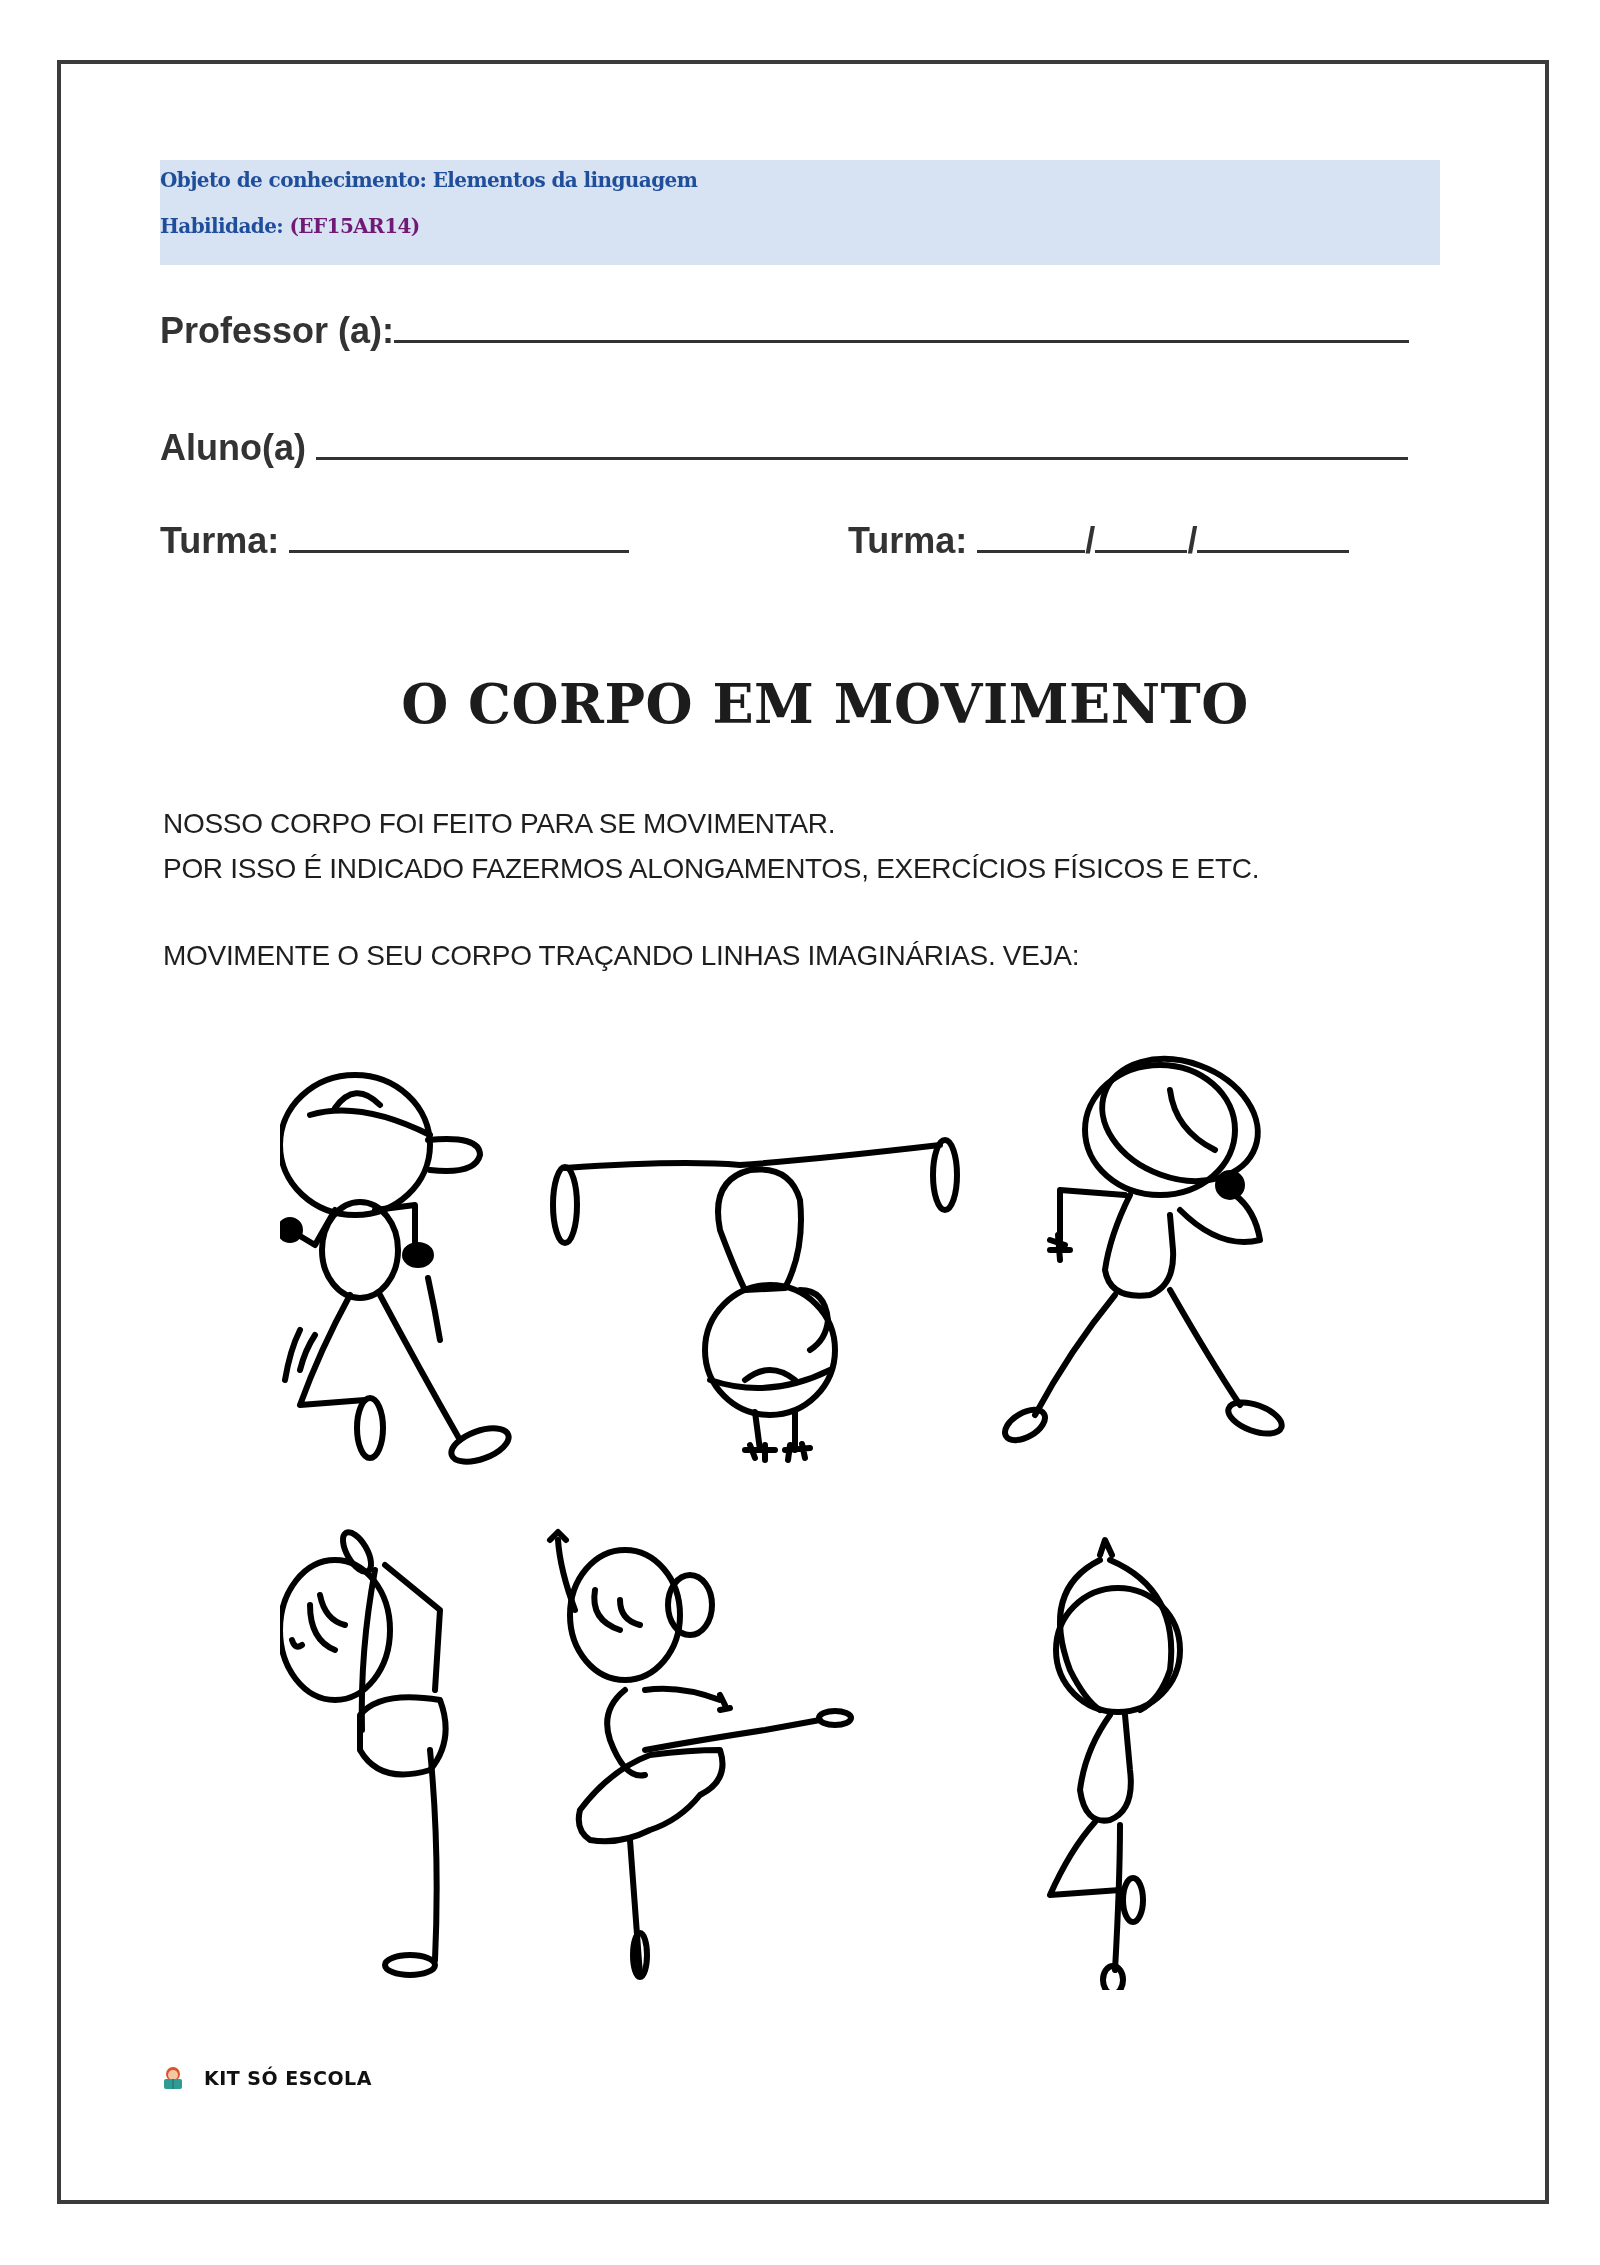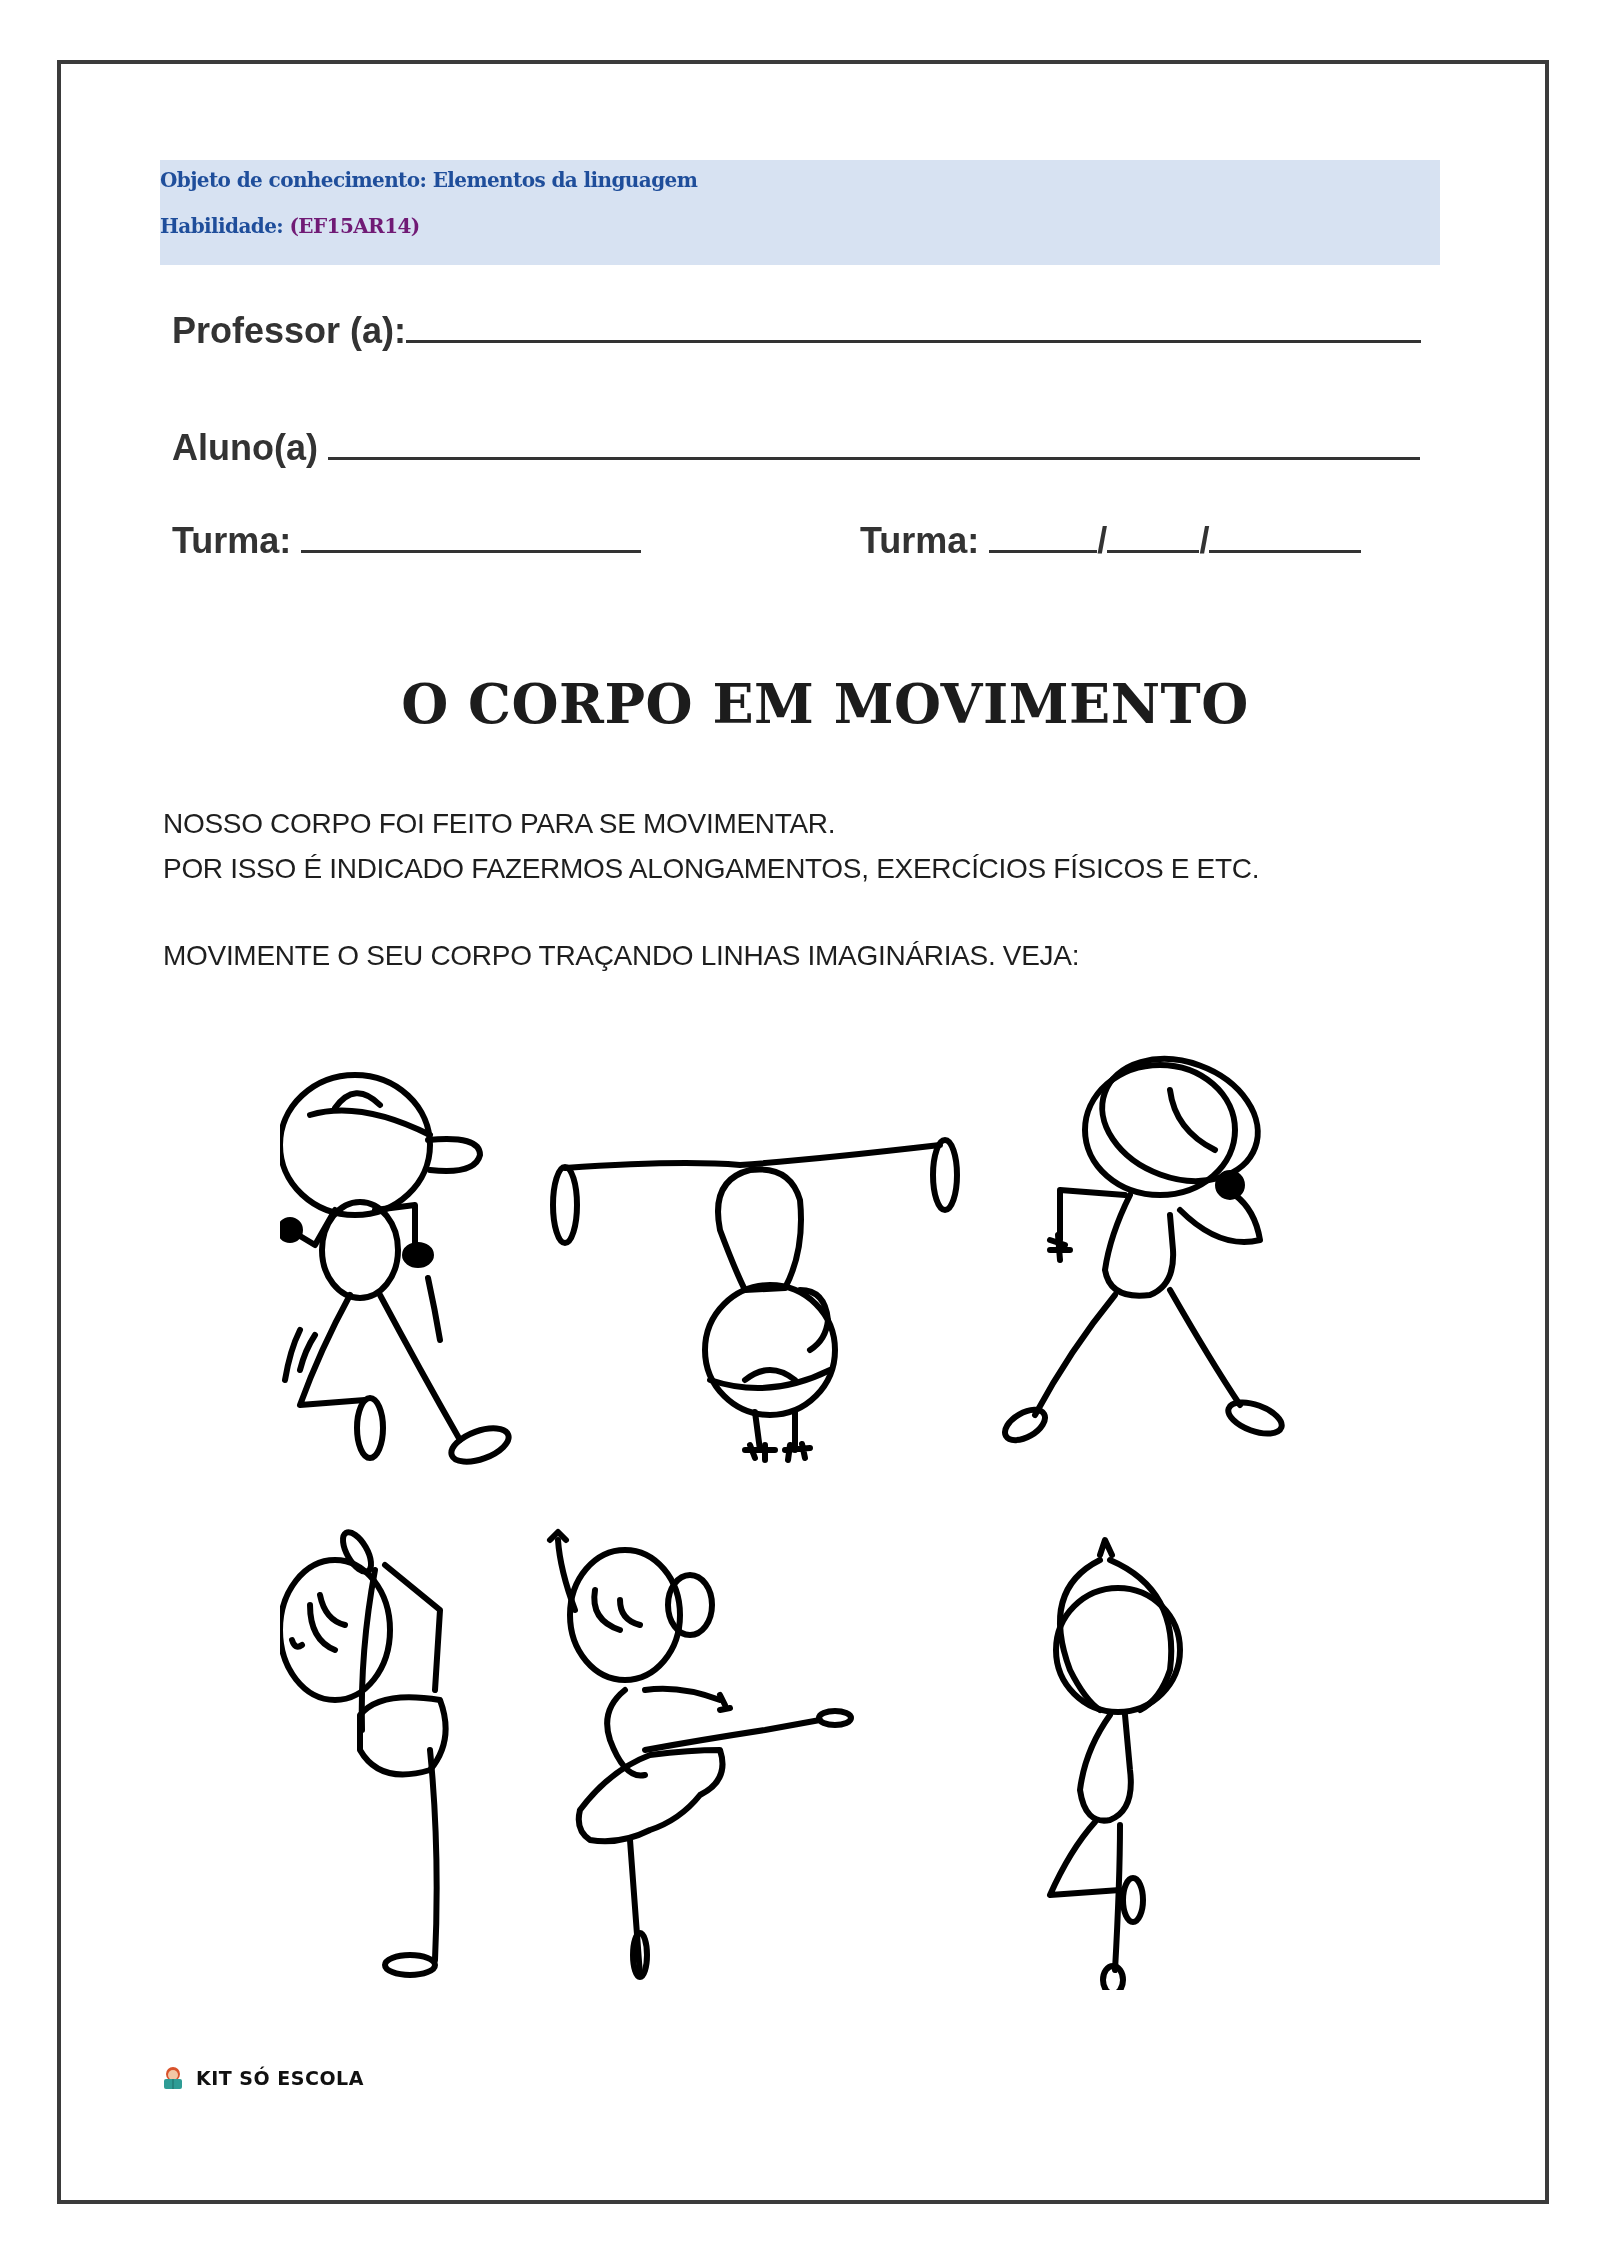"Professor (a):" .field { margin-left: 12px -> none }
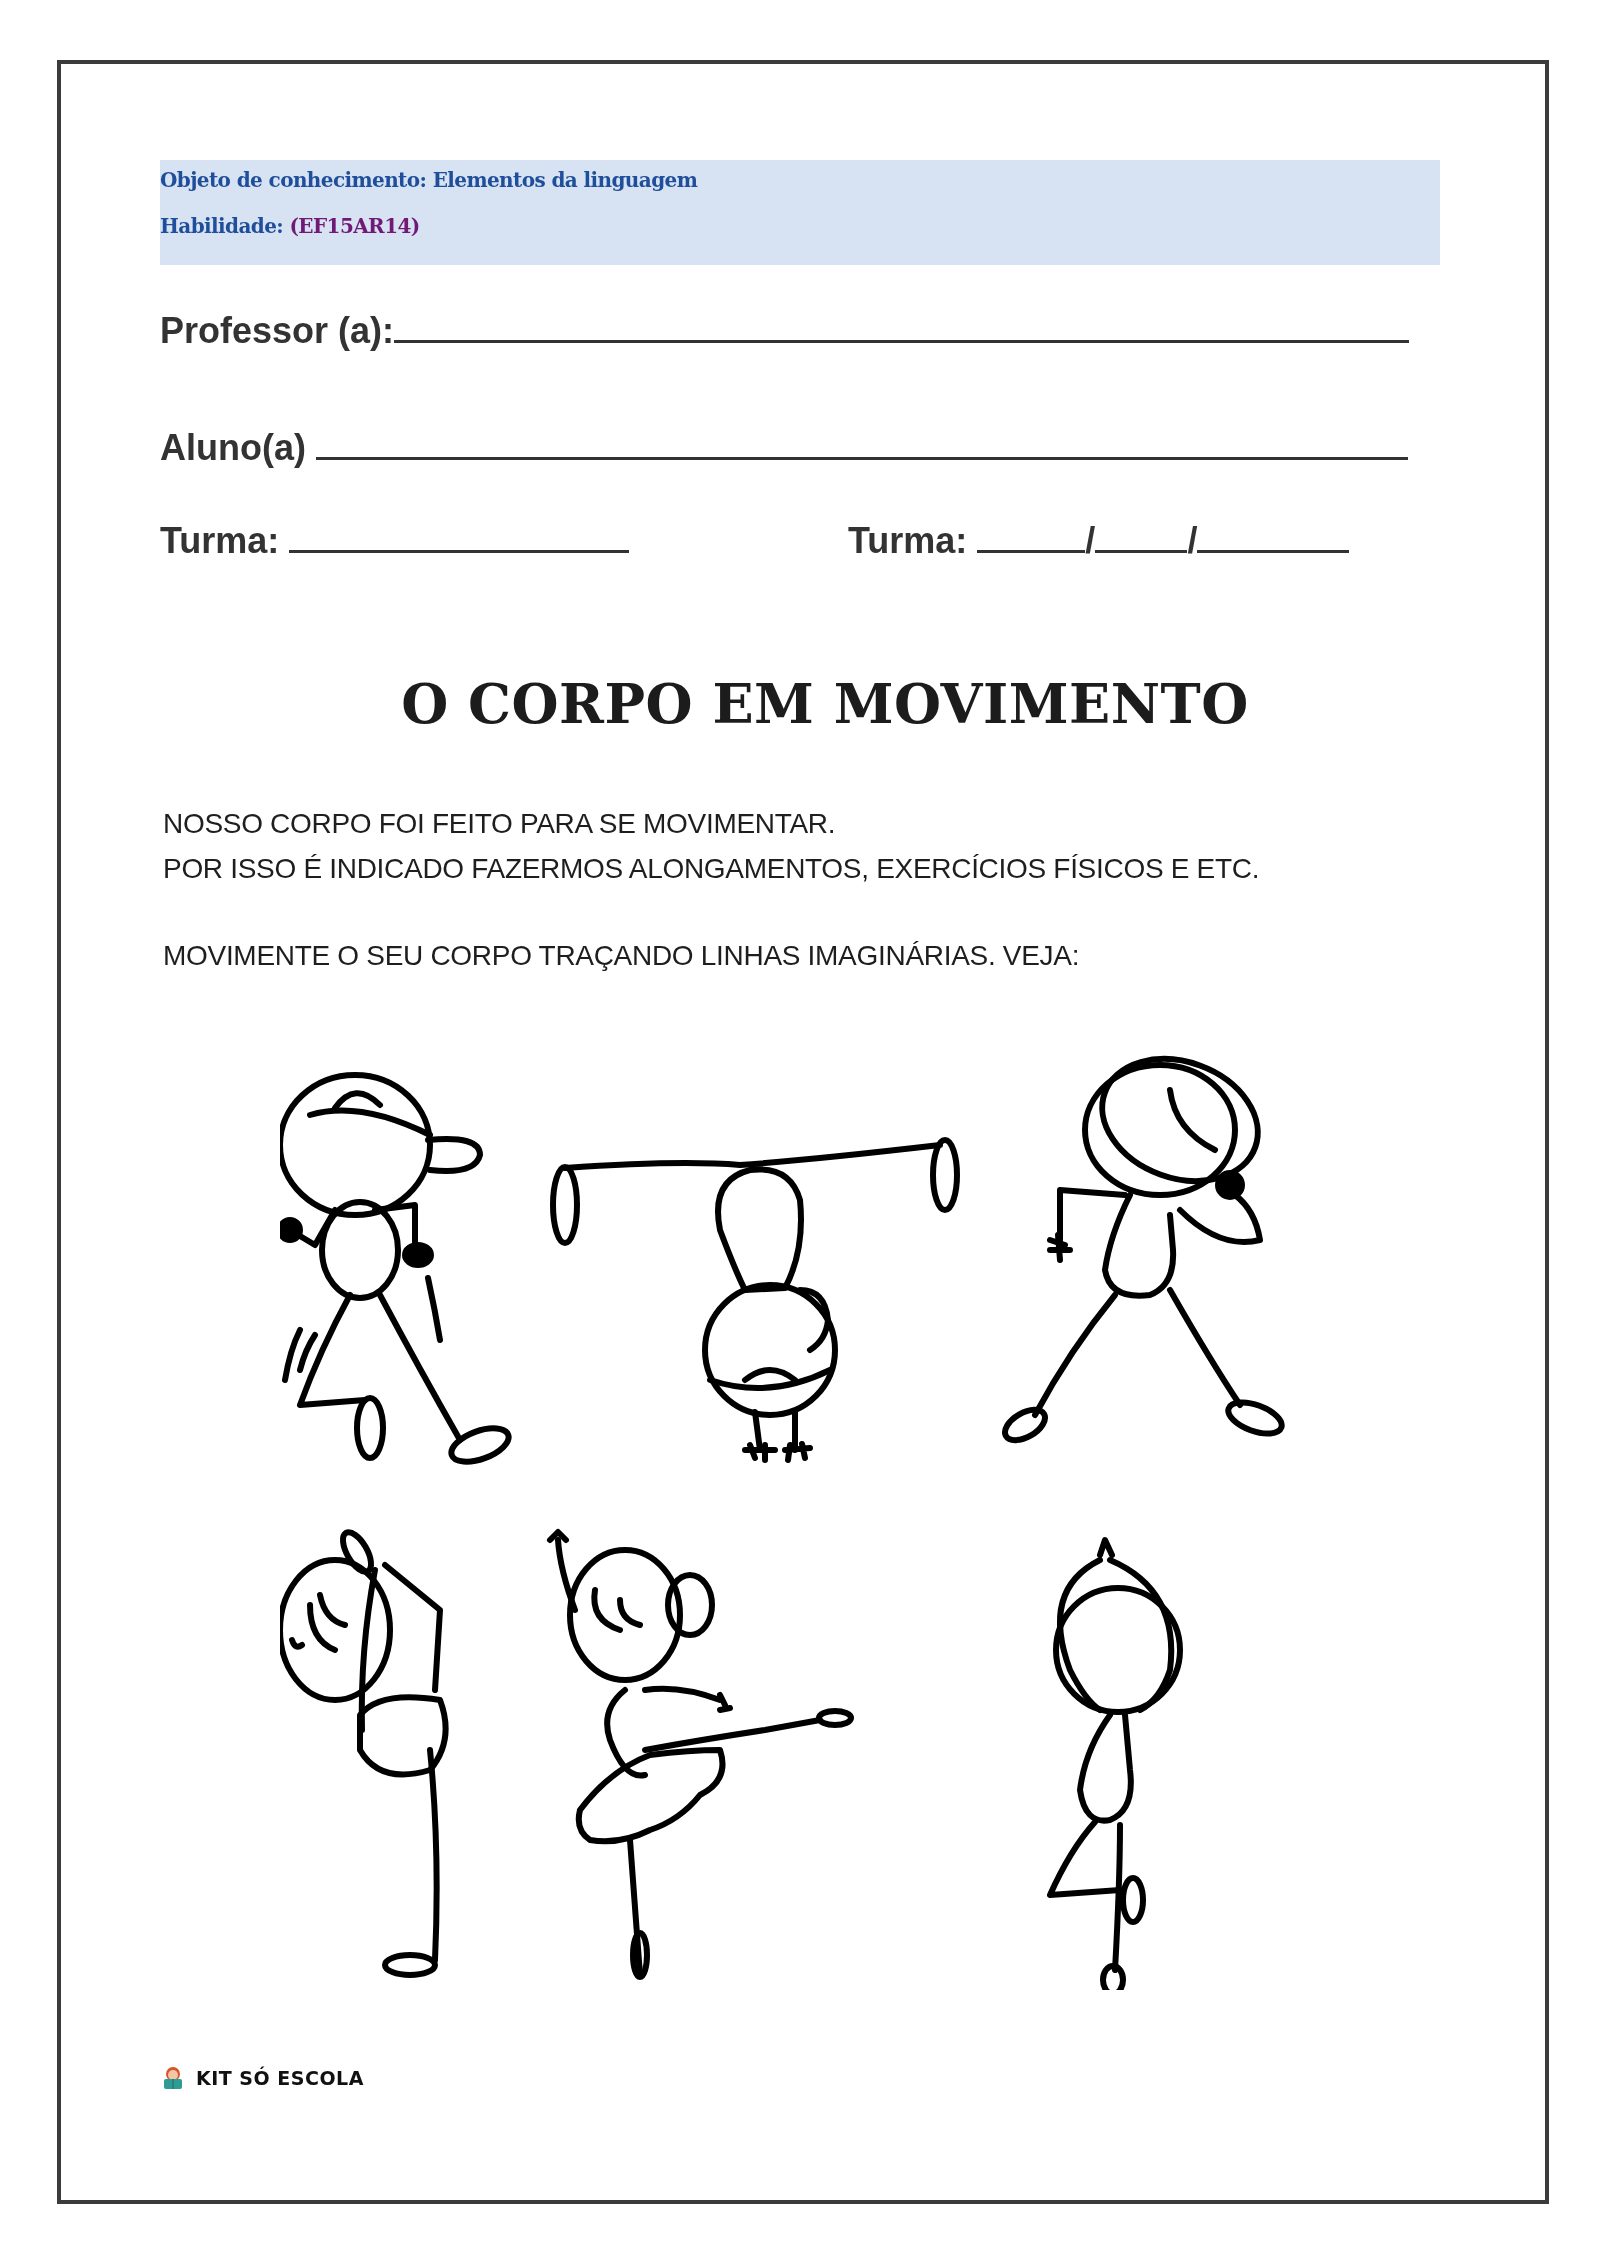"KIT SÓ ESCOLA" .brand { gap: 12px -> 20px }
